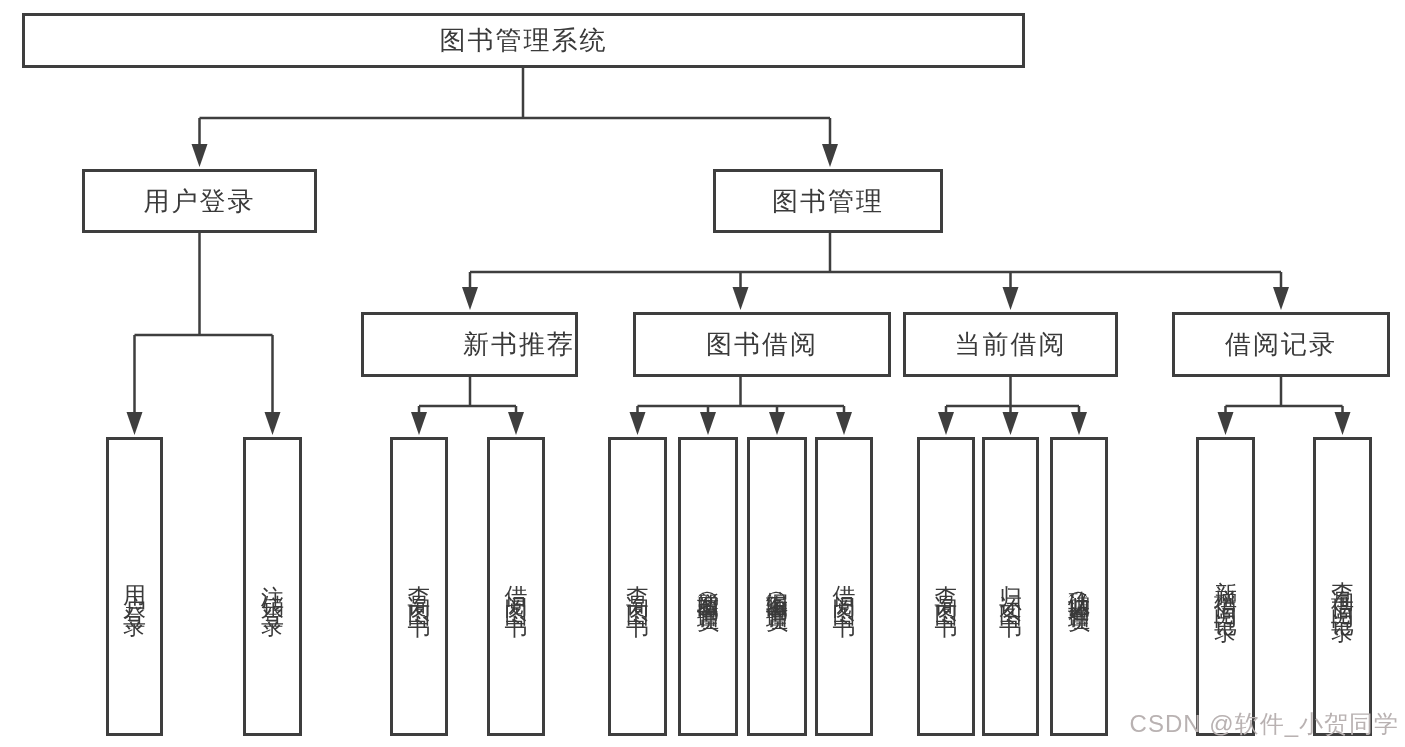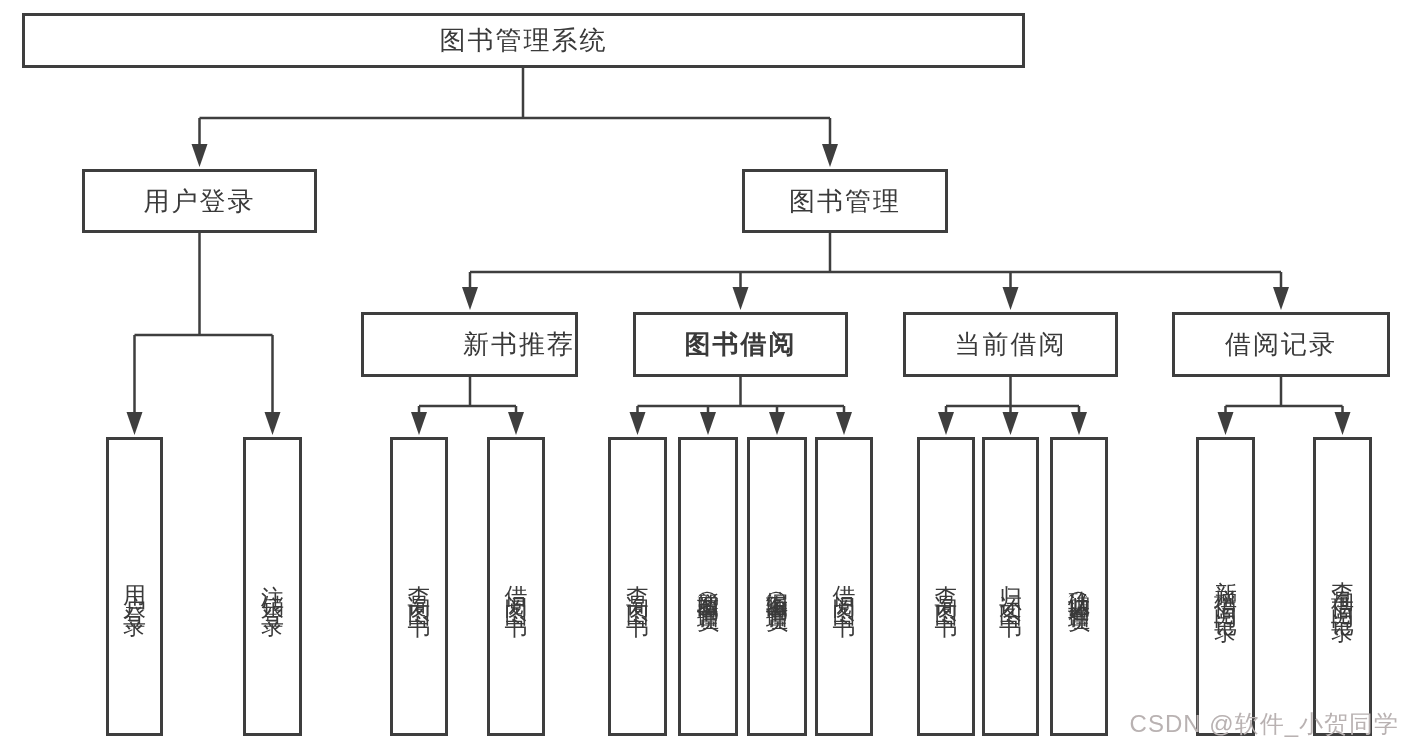"图书管理" div.box { left: 742px -> 713px; width: 206px -> 230px }
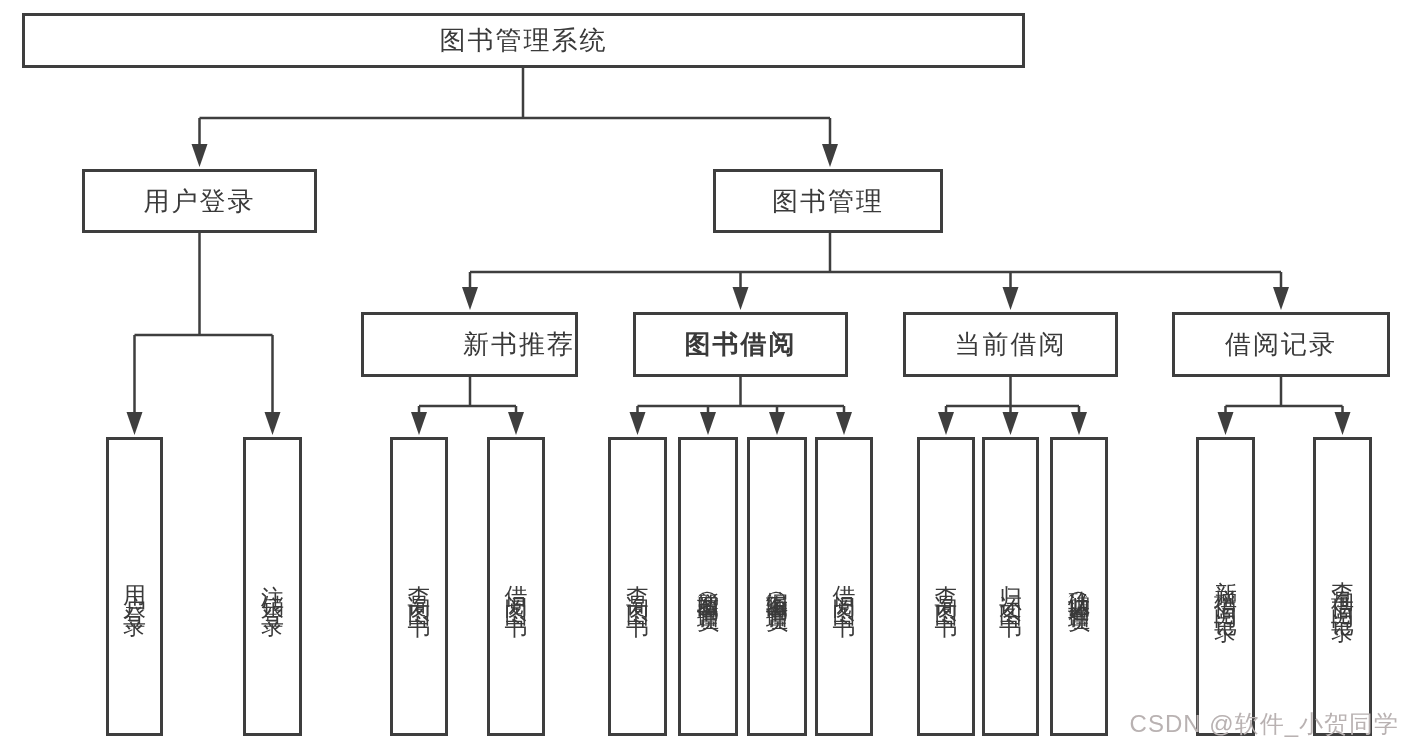"图书借阅" div.box { font-weight: bold -> none; width: 215px -> 258px }
